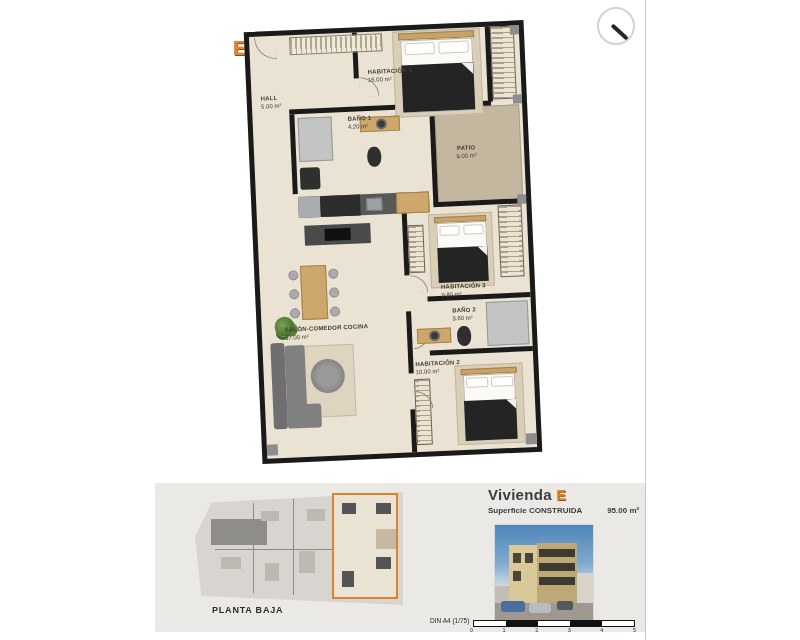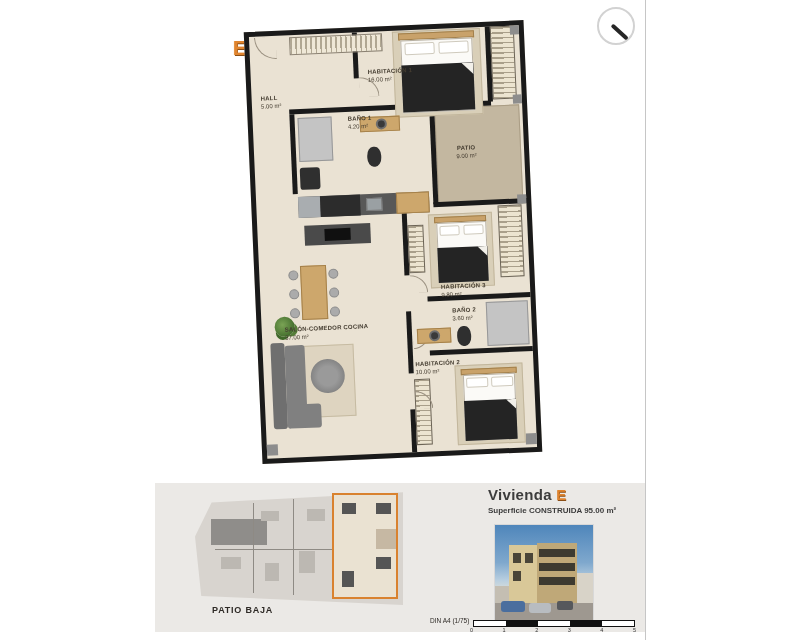"95.00 m²" .surf-value { margin-left: 0 -> 23px }
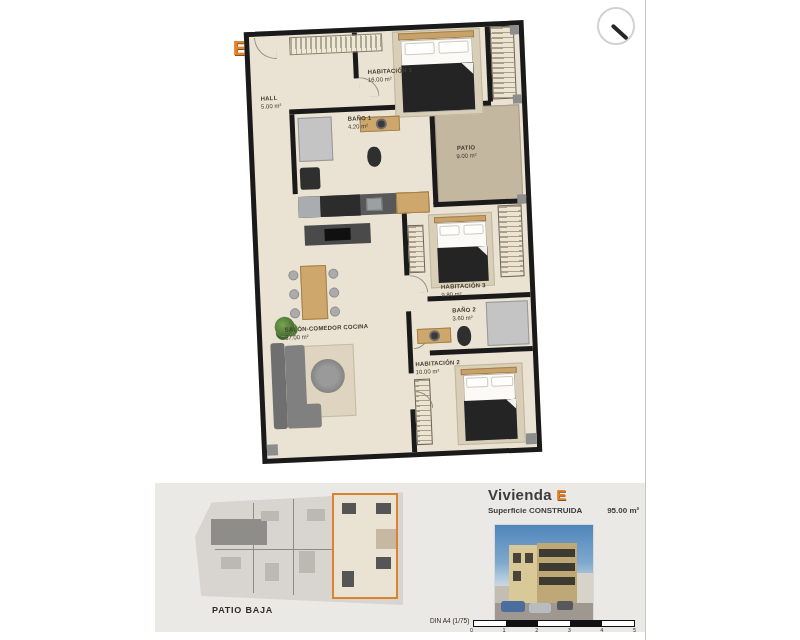"PATIO BAJA" div.abs { text: PATIO -> PLANTA }
